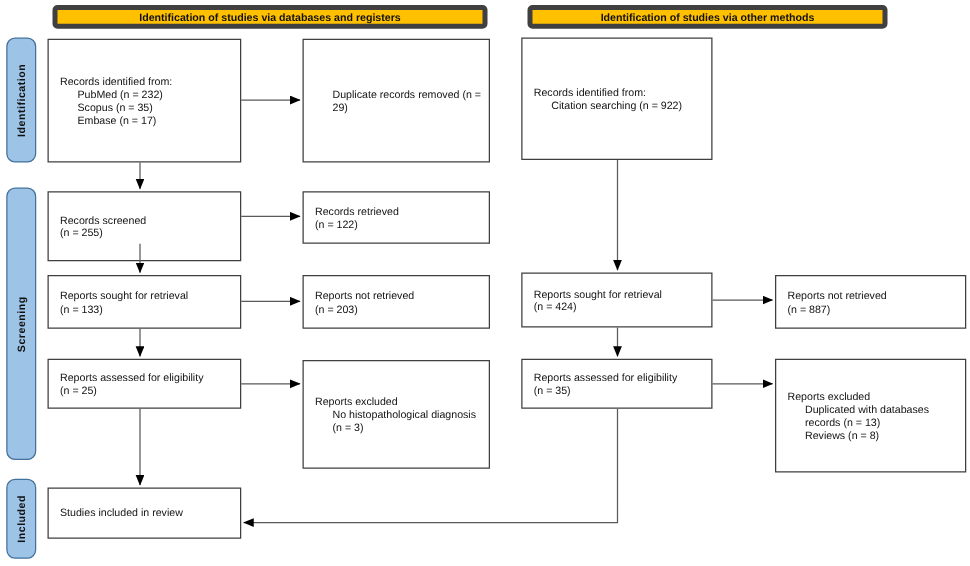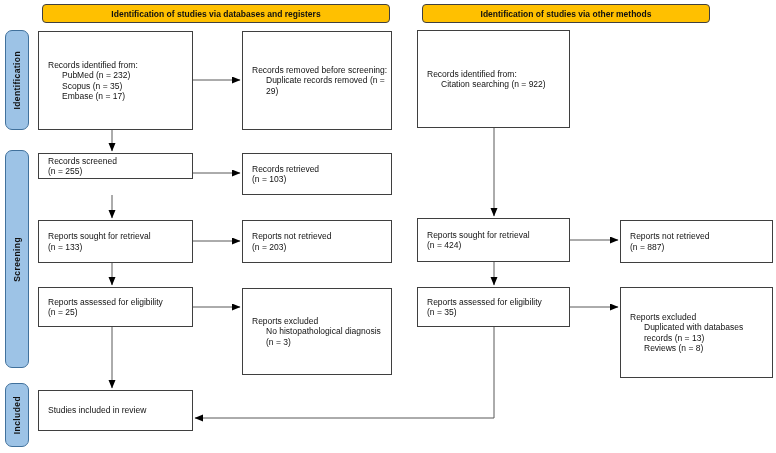"Identification of studies via databases" .banner { border: 1px solid #404040 -> 4px solid #404040 }
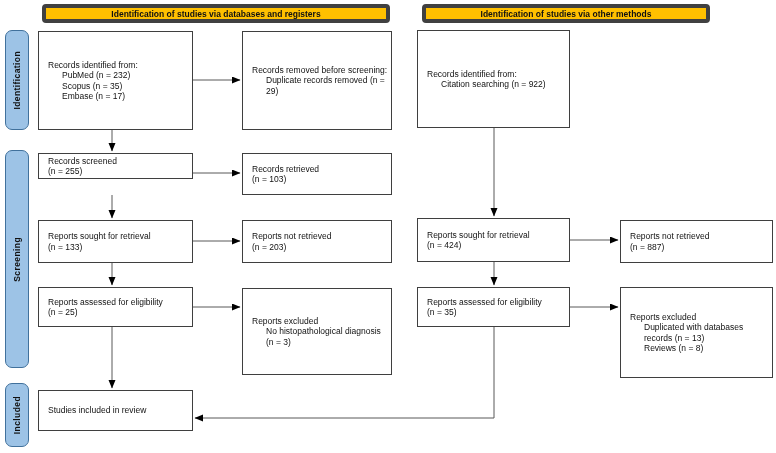"Records removed before screening:" div.line { html: <div>Records removed before screening:</div> -> none }
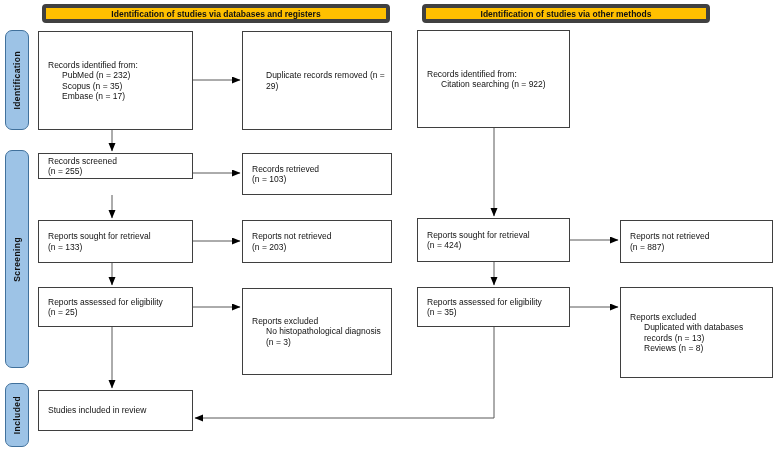"Records screened" div.box { height: 26px -> 56px }
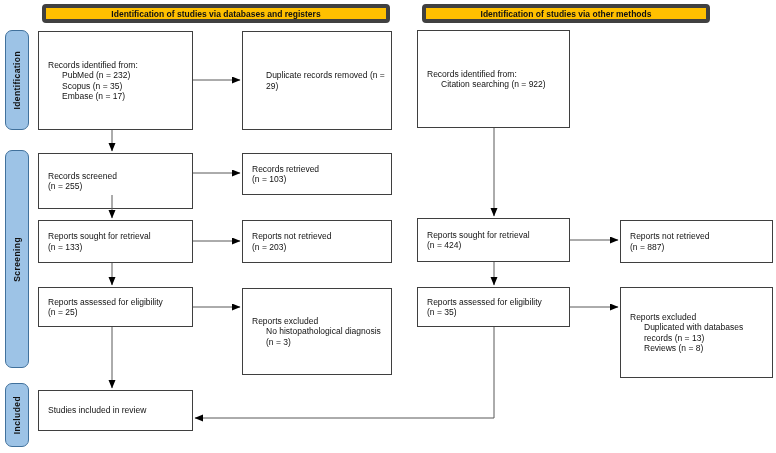"(n = 103)" div.line { text: 103 -> 122 }
